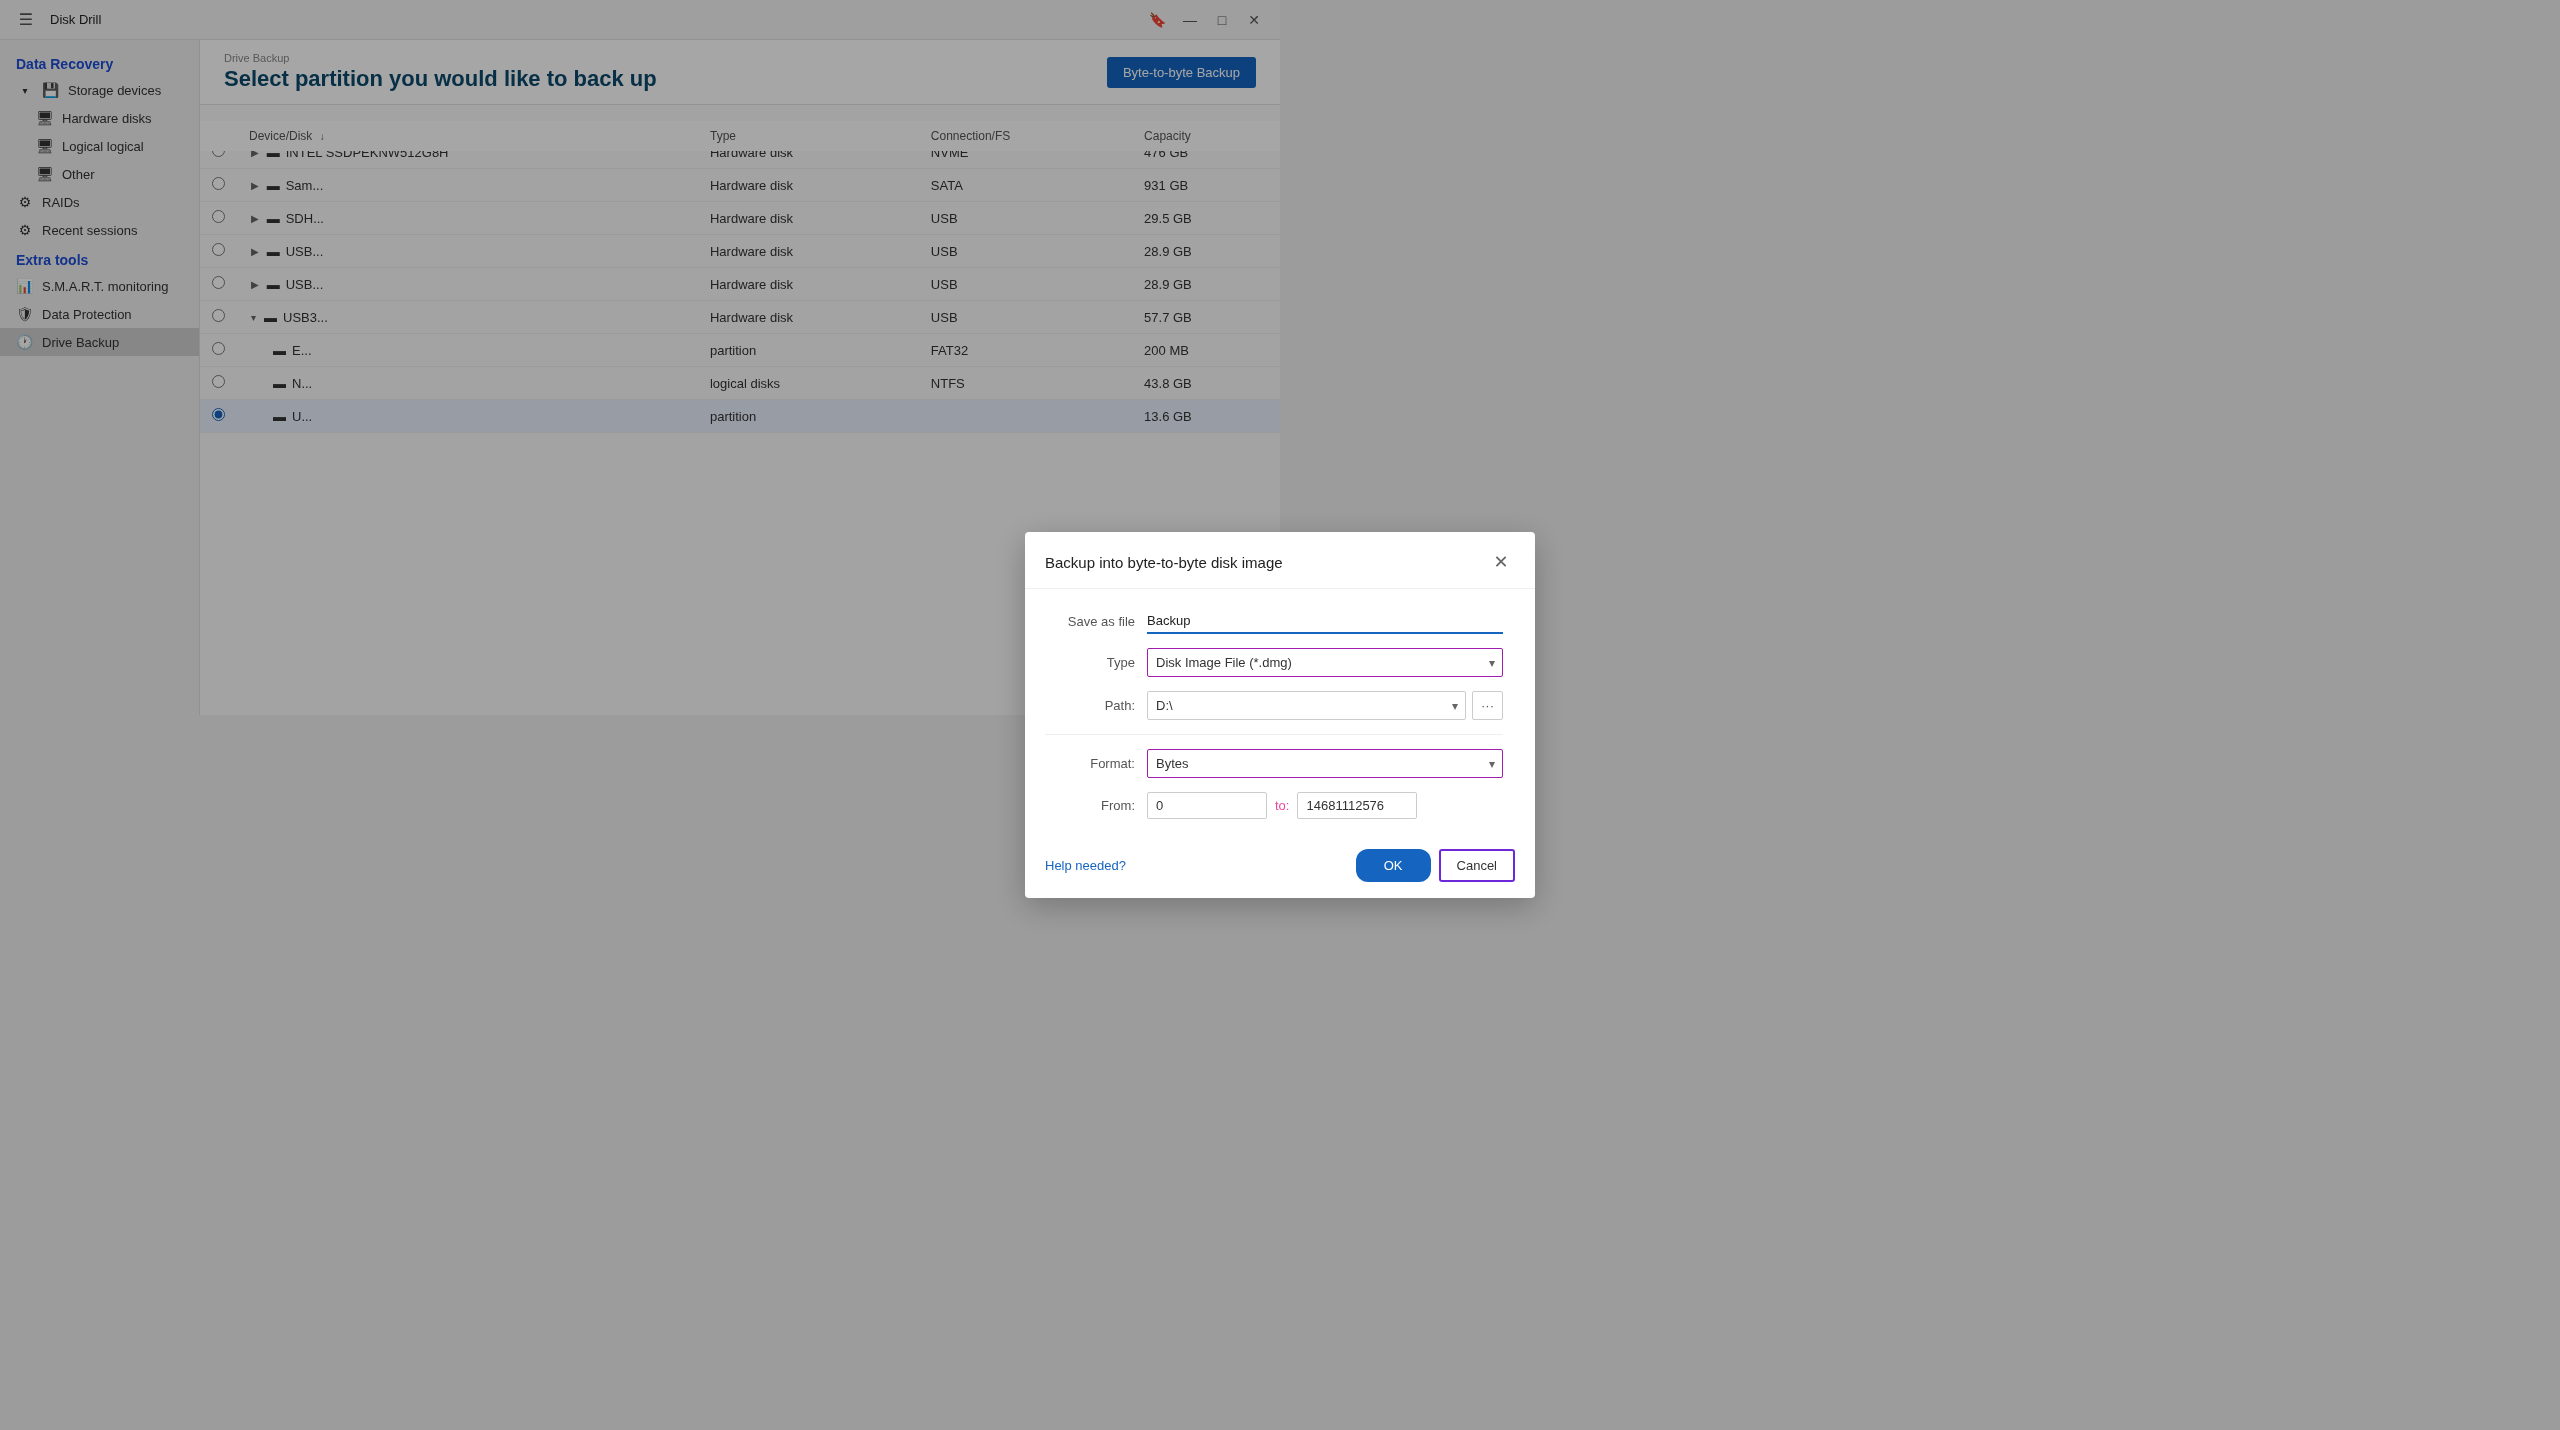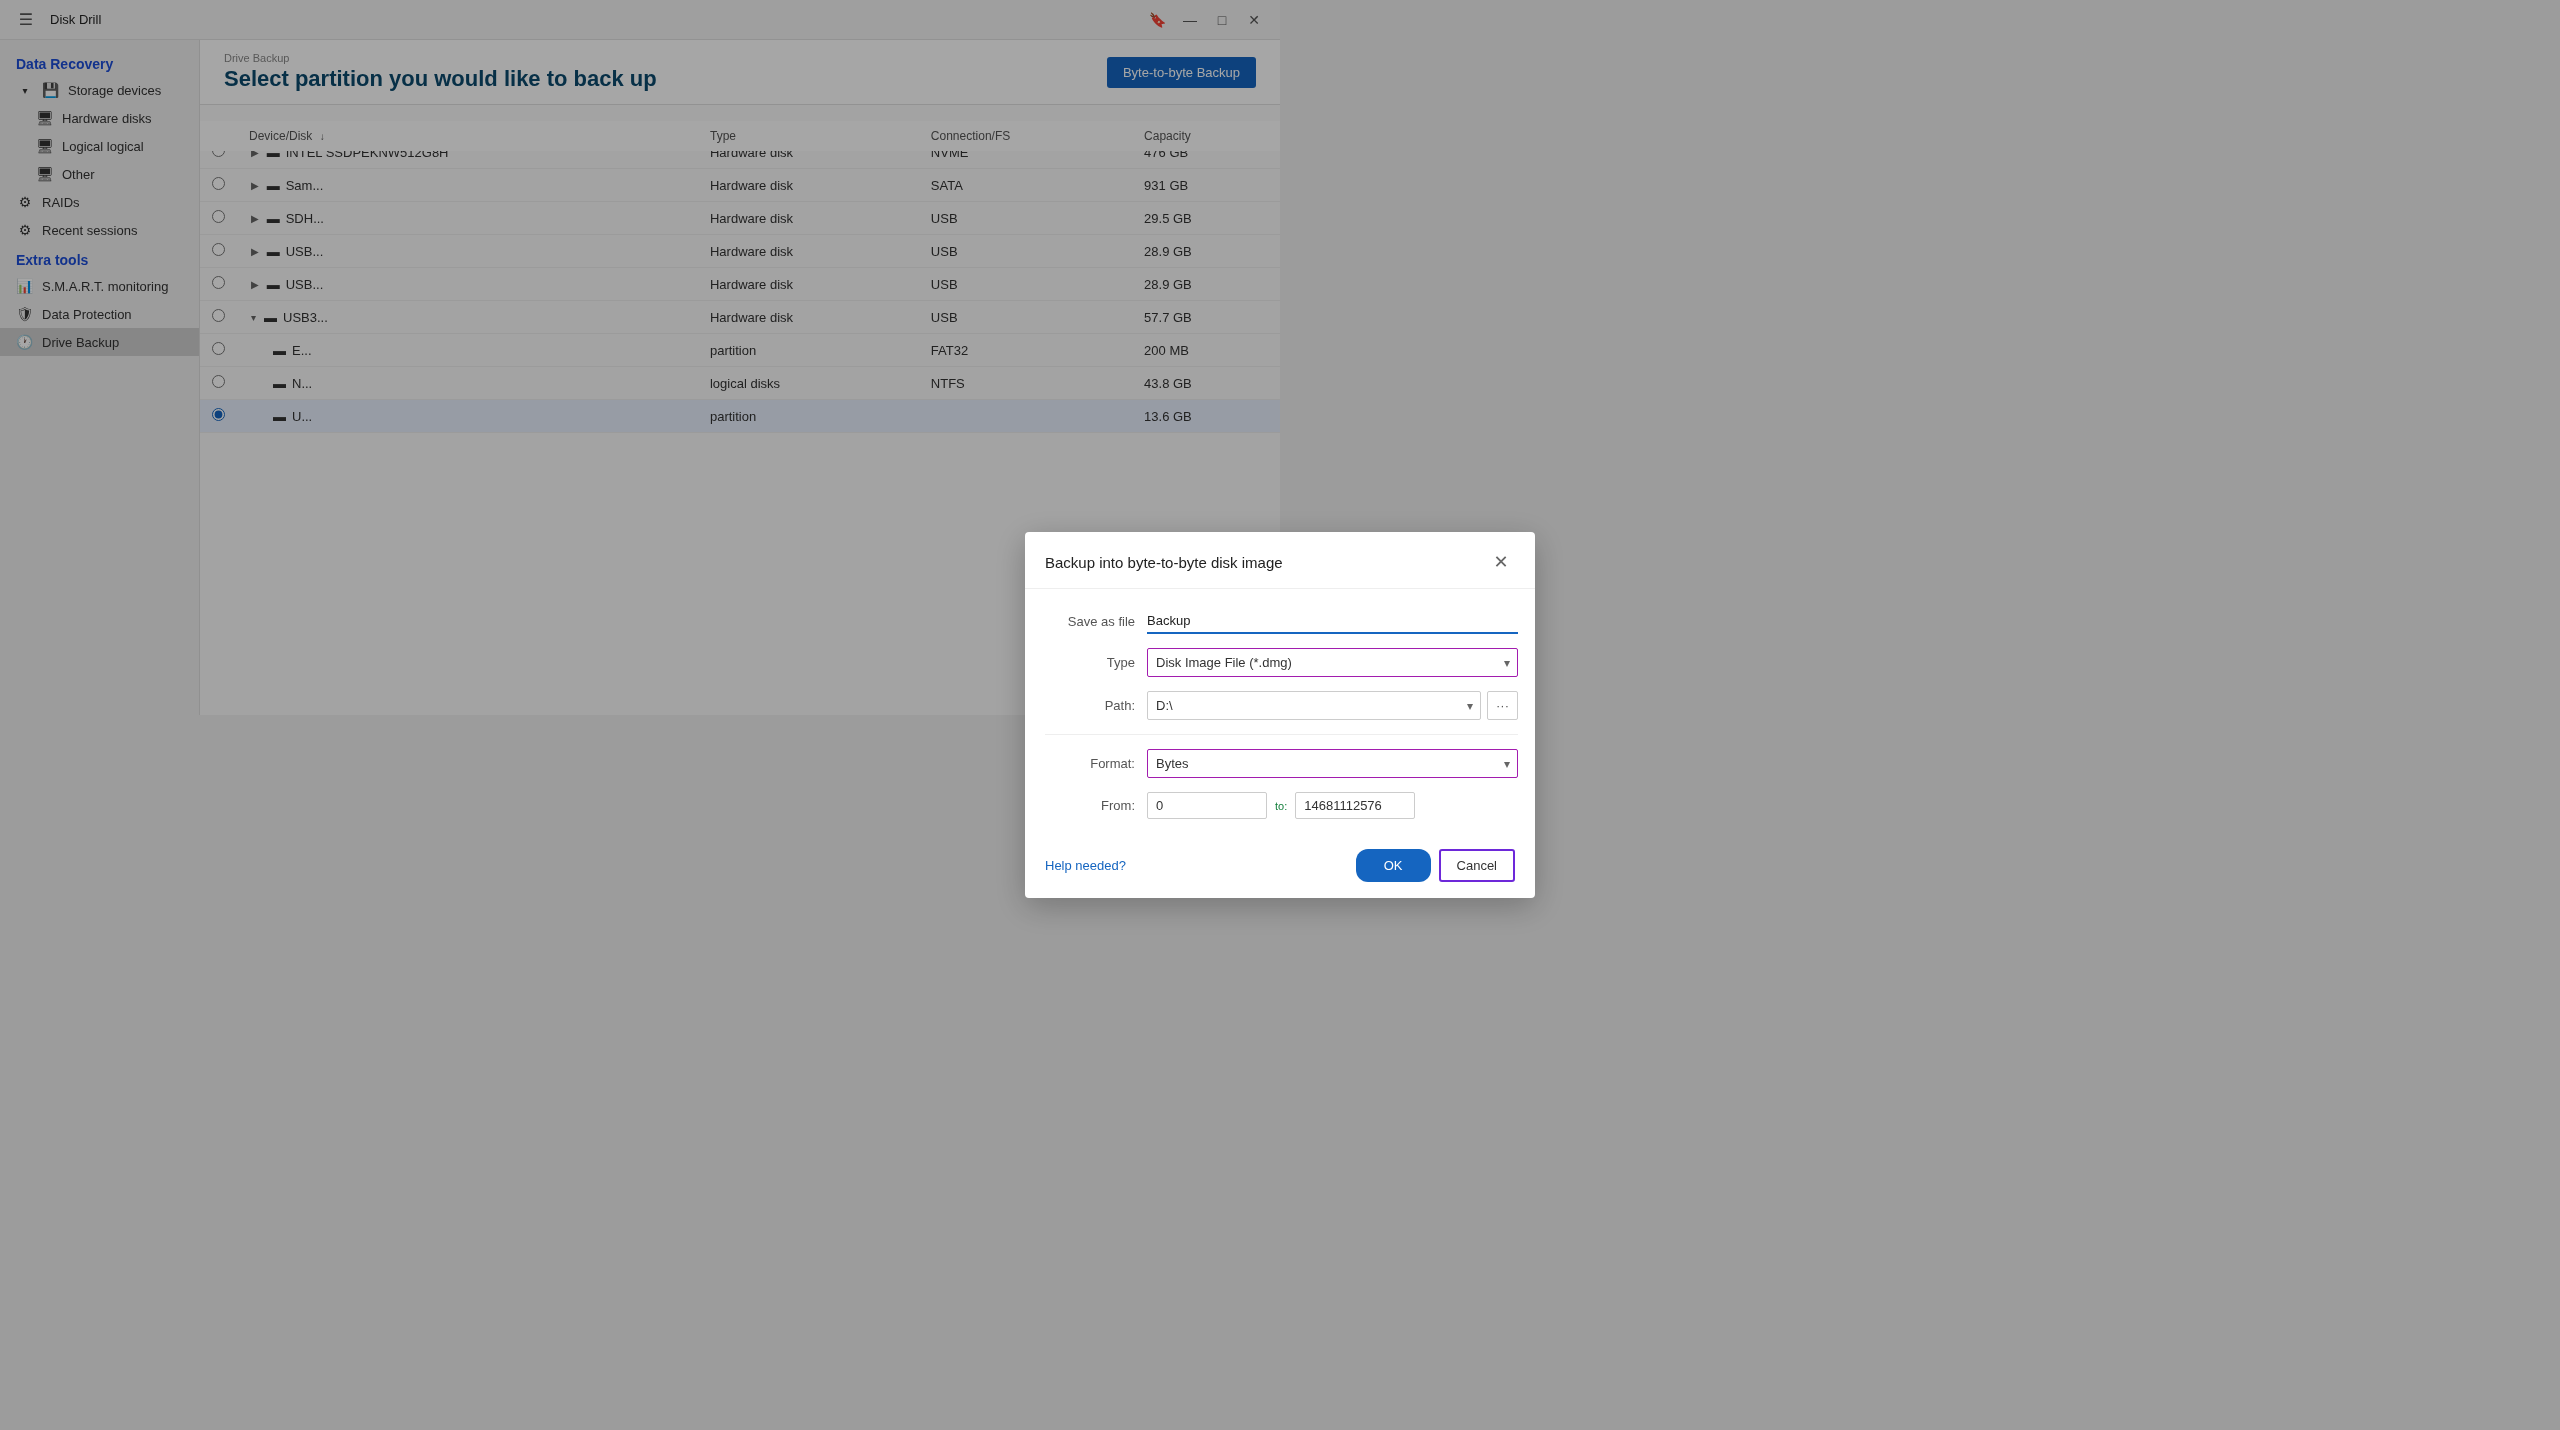"Save as file" .dialog-body { padding: 20px 17px 0 20px -> 20px 32px 0 20px }
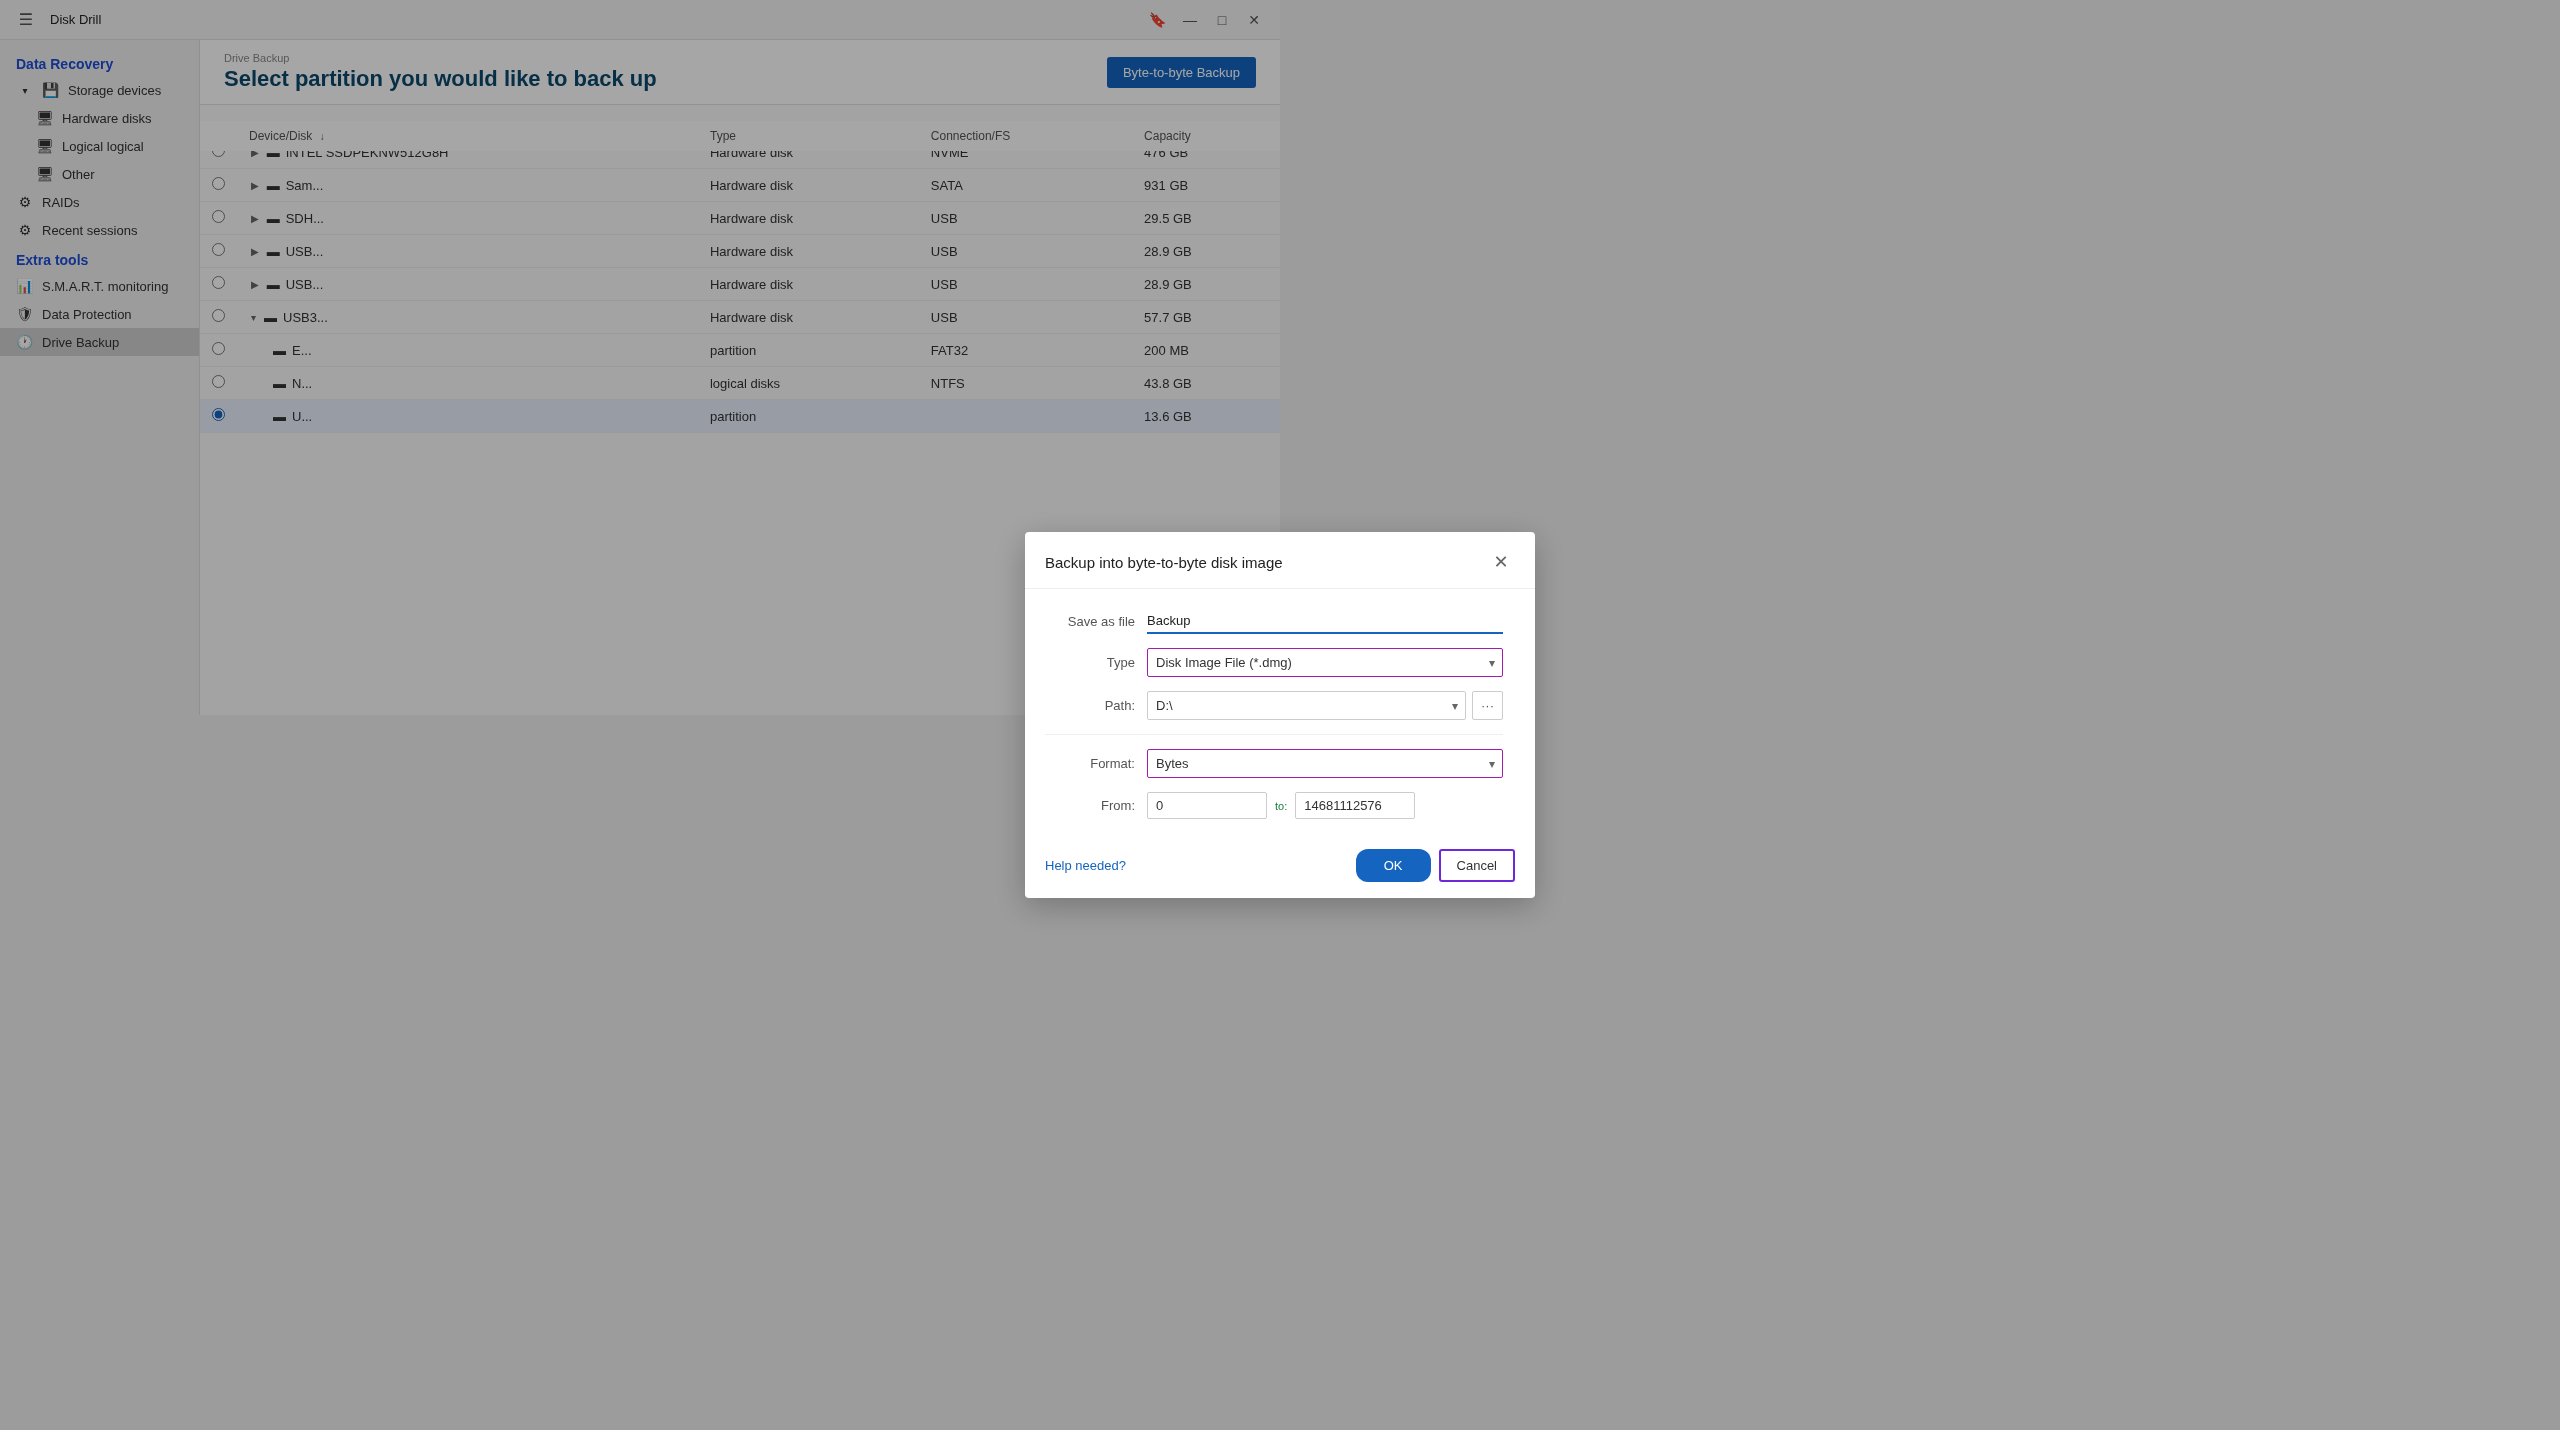"to:" .from-to-label { color: #15803d -> #ec4899; font-size: 11px -> 13px }
